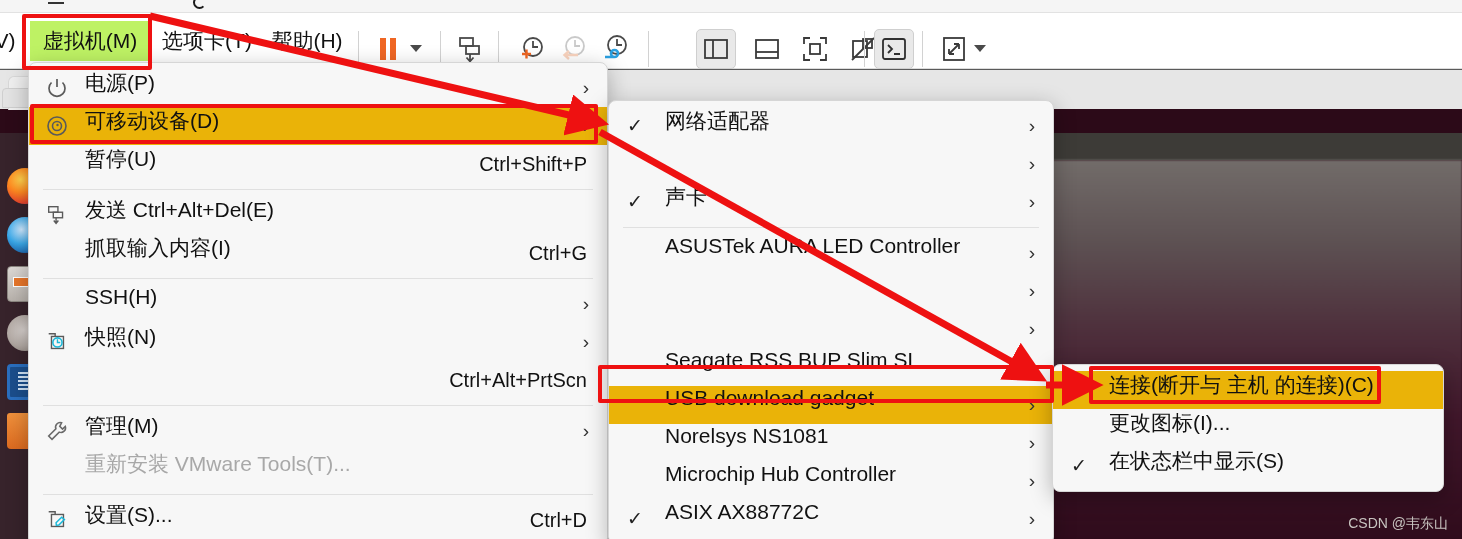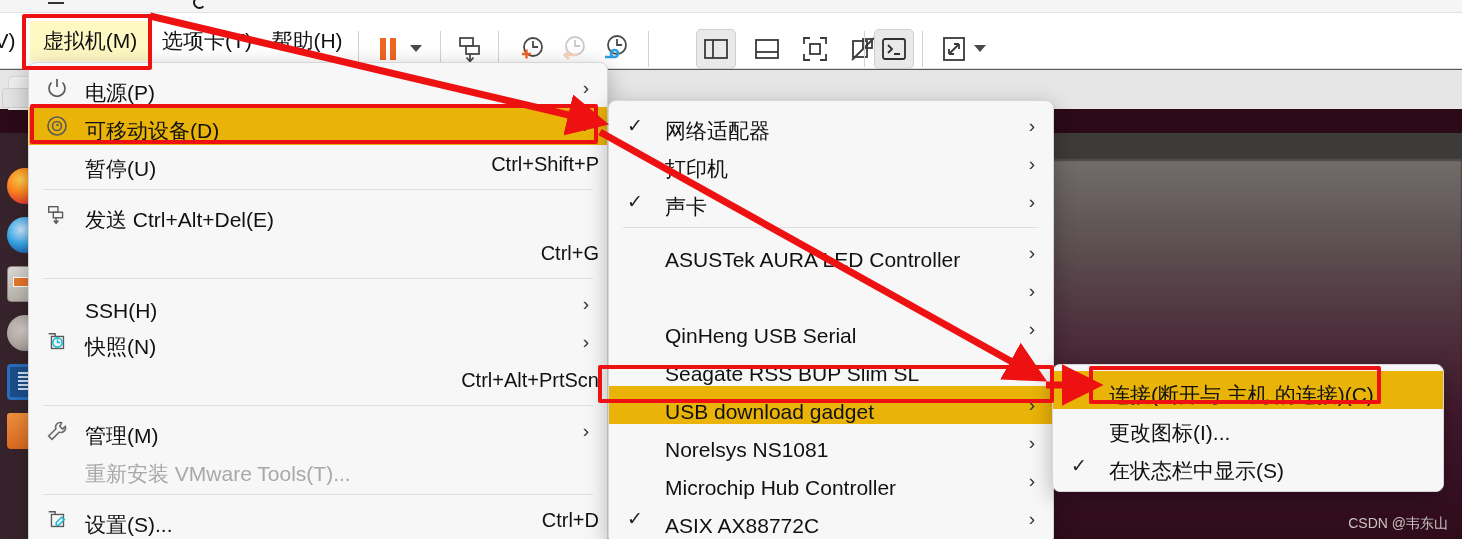"虚拟机(M)" .menu-item.open { background: #fef9c3 -> #bef264 }
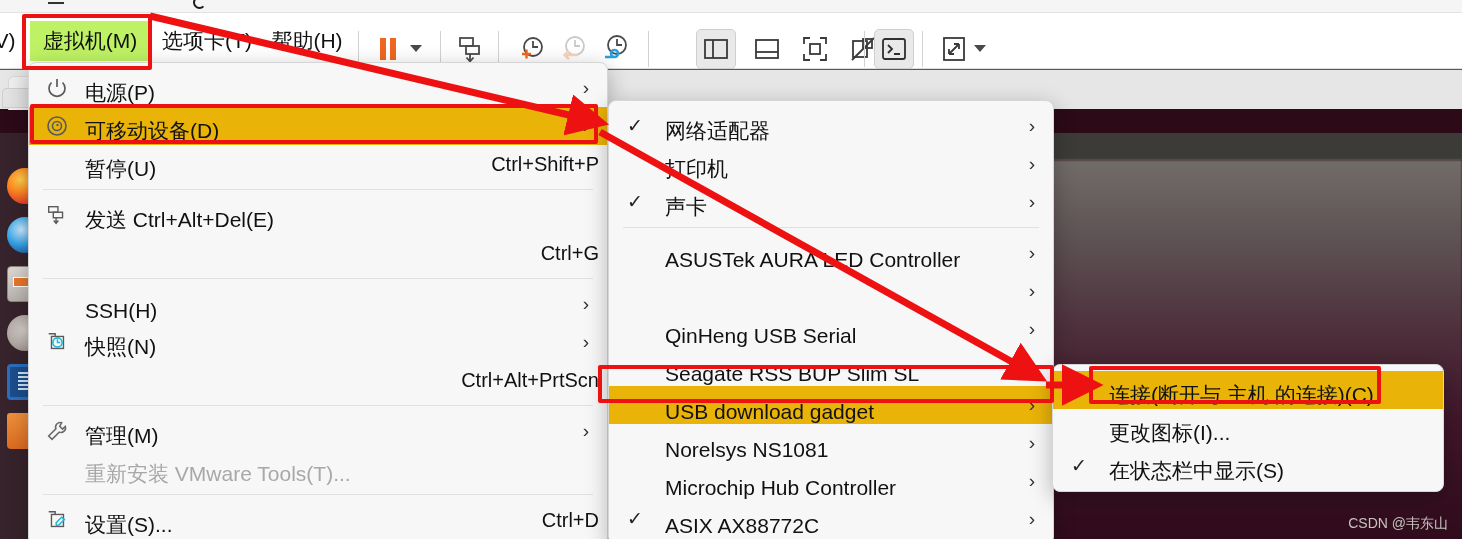"电源(P)" .menu-row { align-items: flex-end -> flex-start }
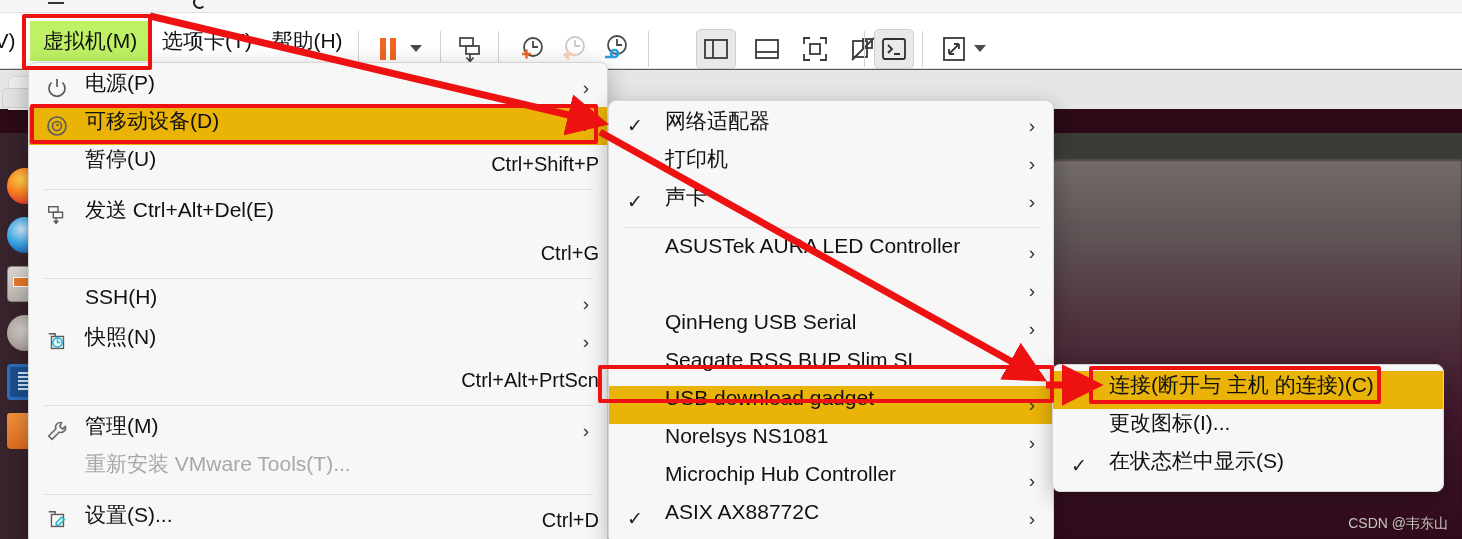"Ctrl+Shift+P" .m-accel { right: 8px -> 20px }
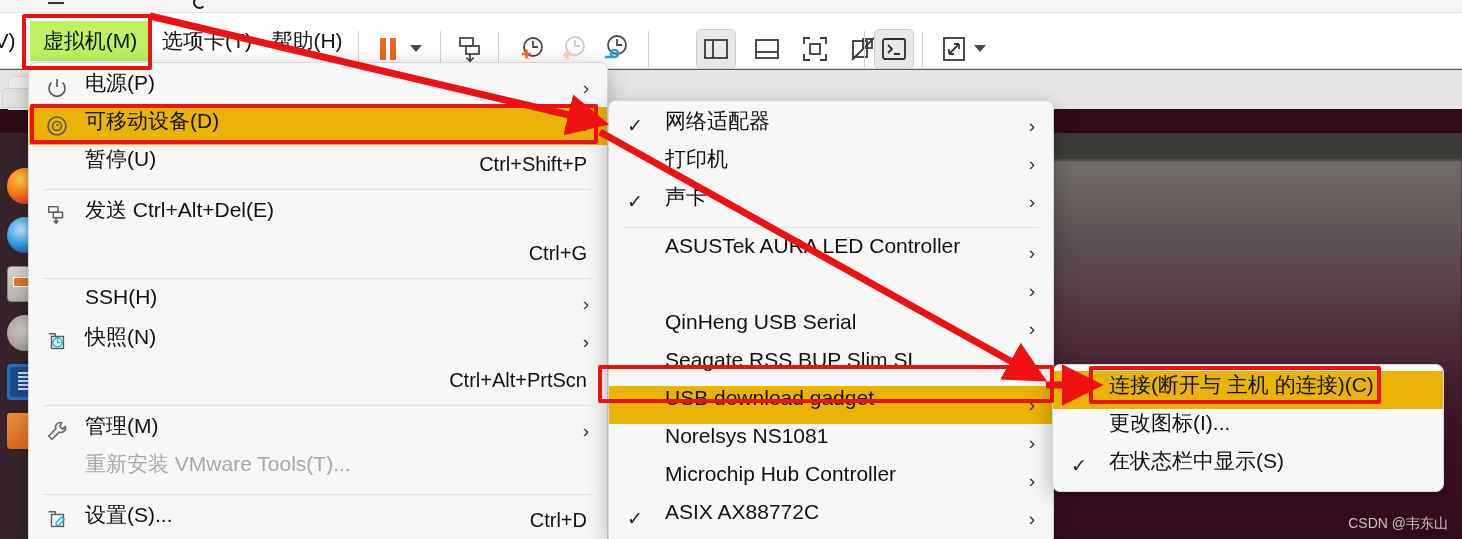"打印机" span.m-label { html: <span>打印机</span> -> none }
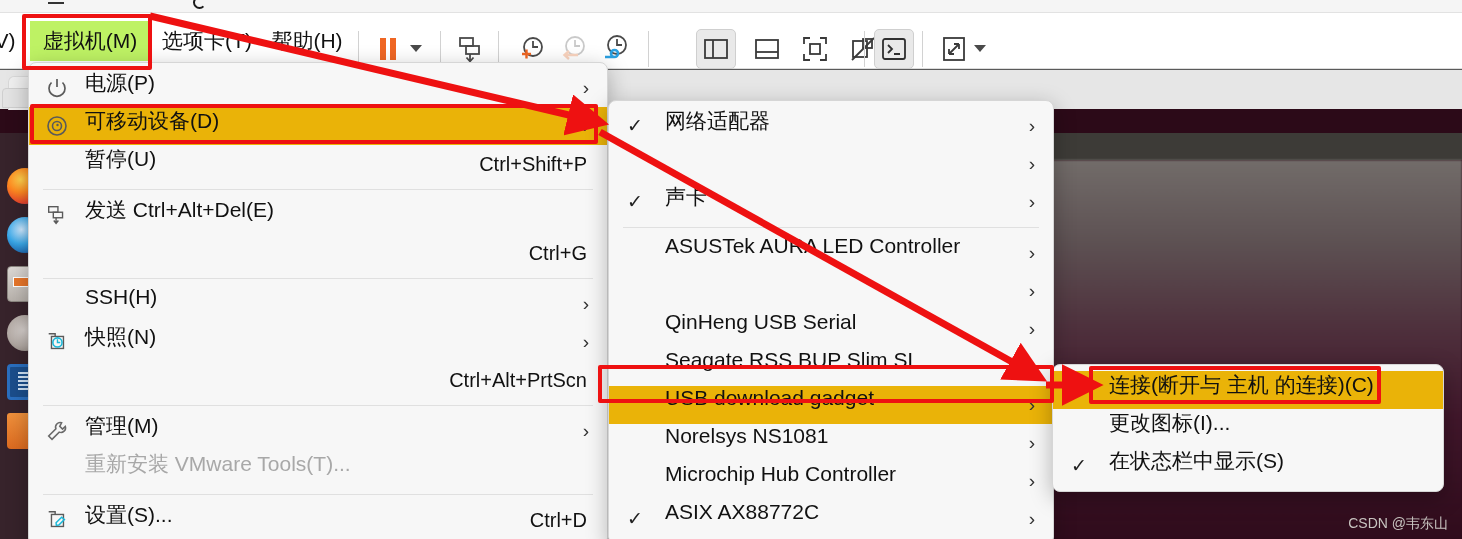"抓取输入内容(I)" span.m-label { html: none -> <span>抓取输入内容(I)</span> }
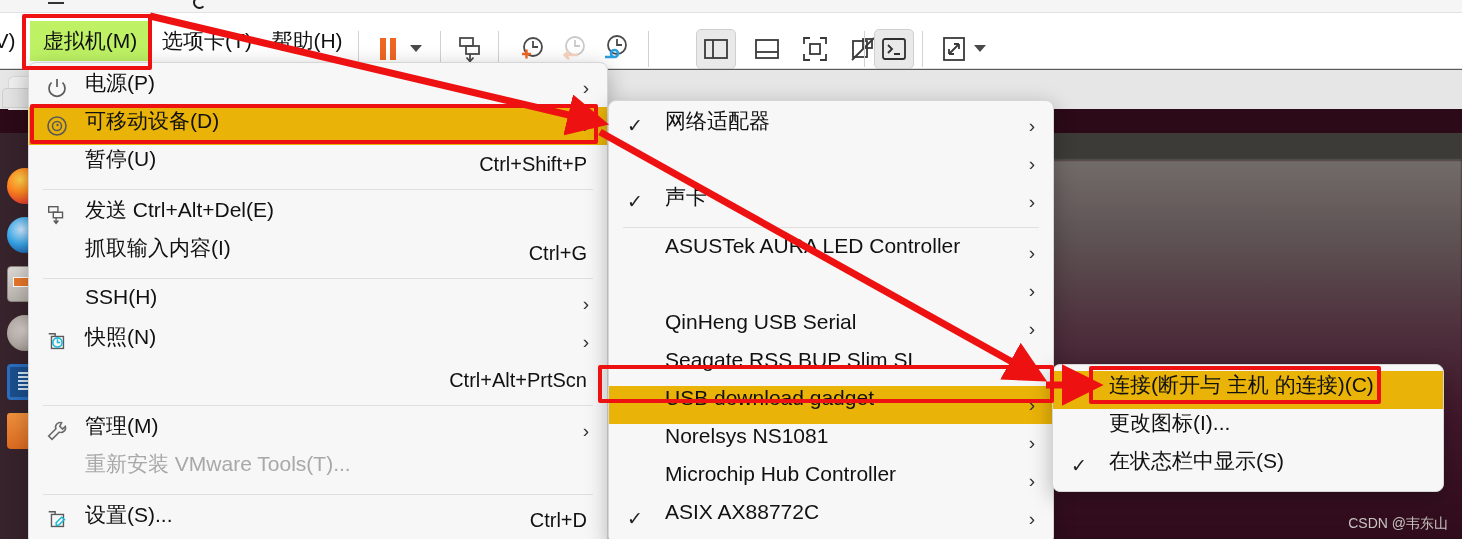"QinHeng USB Serial" span.m-label { html: <span>QinHeng USB Serial</span> -> none }
